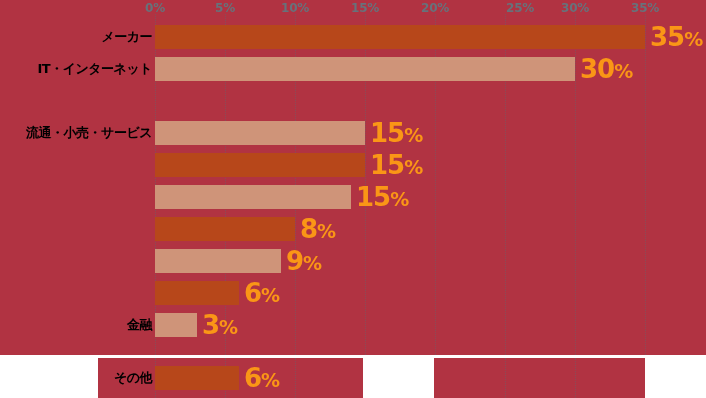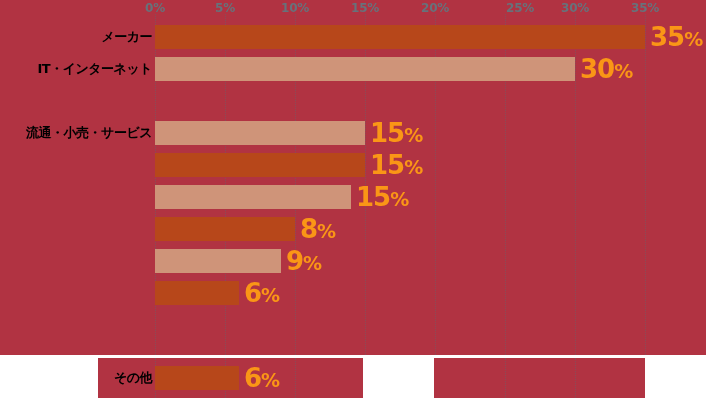"金融" div.row { html: none -> <div> <div>金融</div> <div></div> <div> <span>3</span><span>%</span> </div> </div> }
